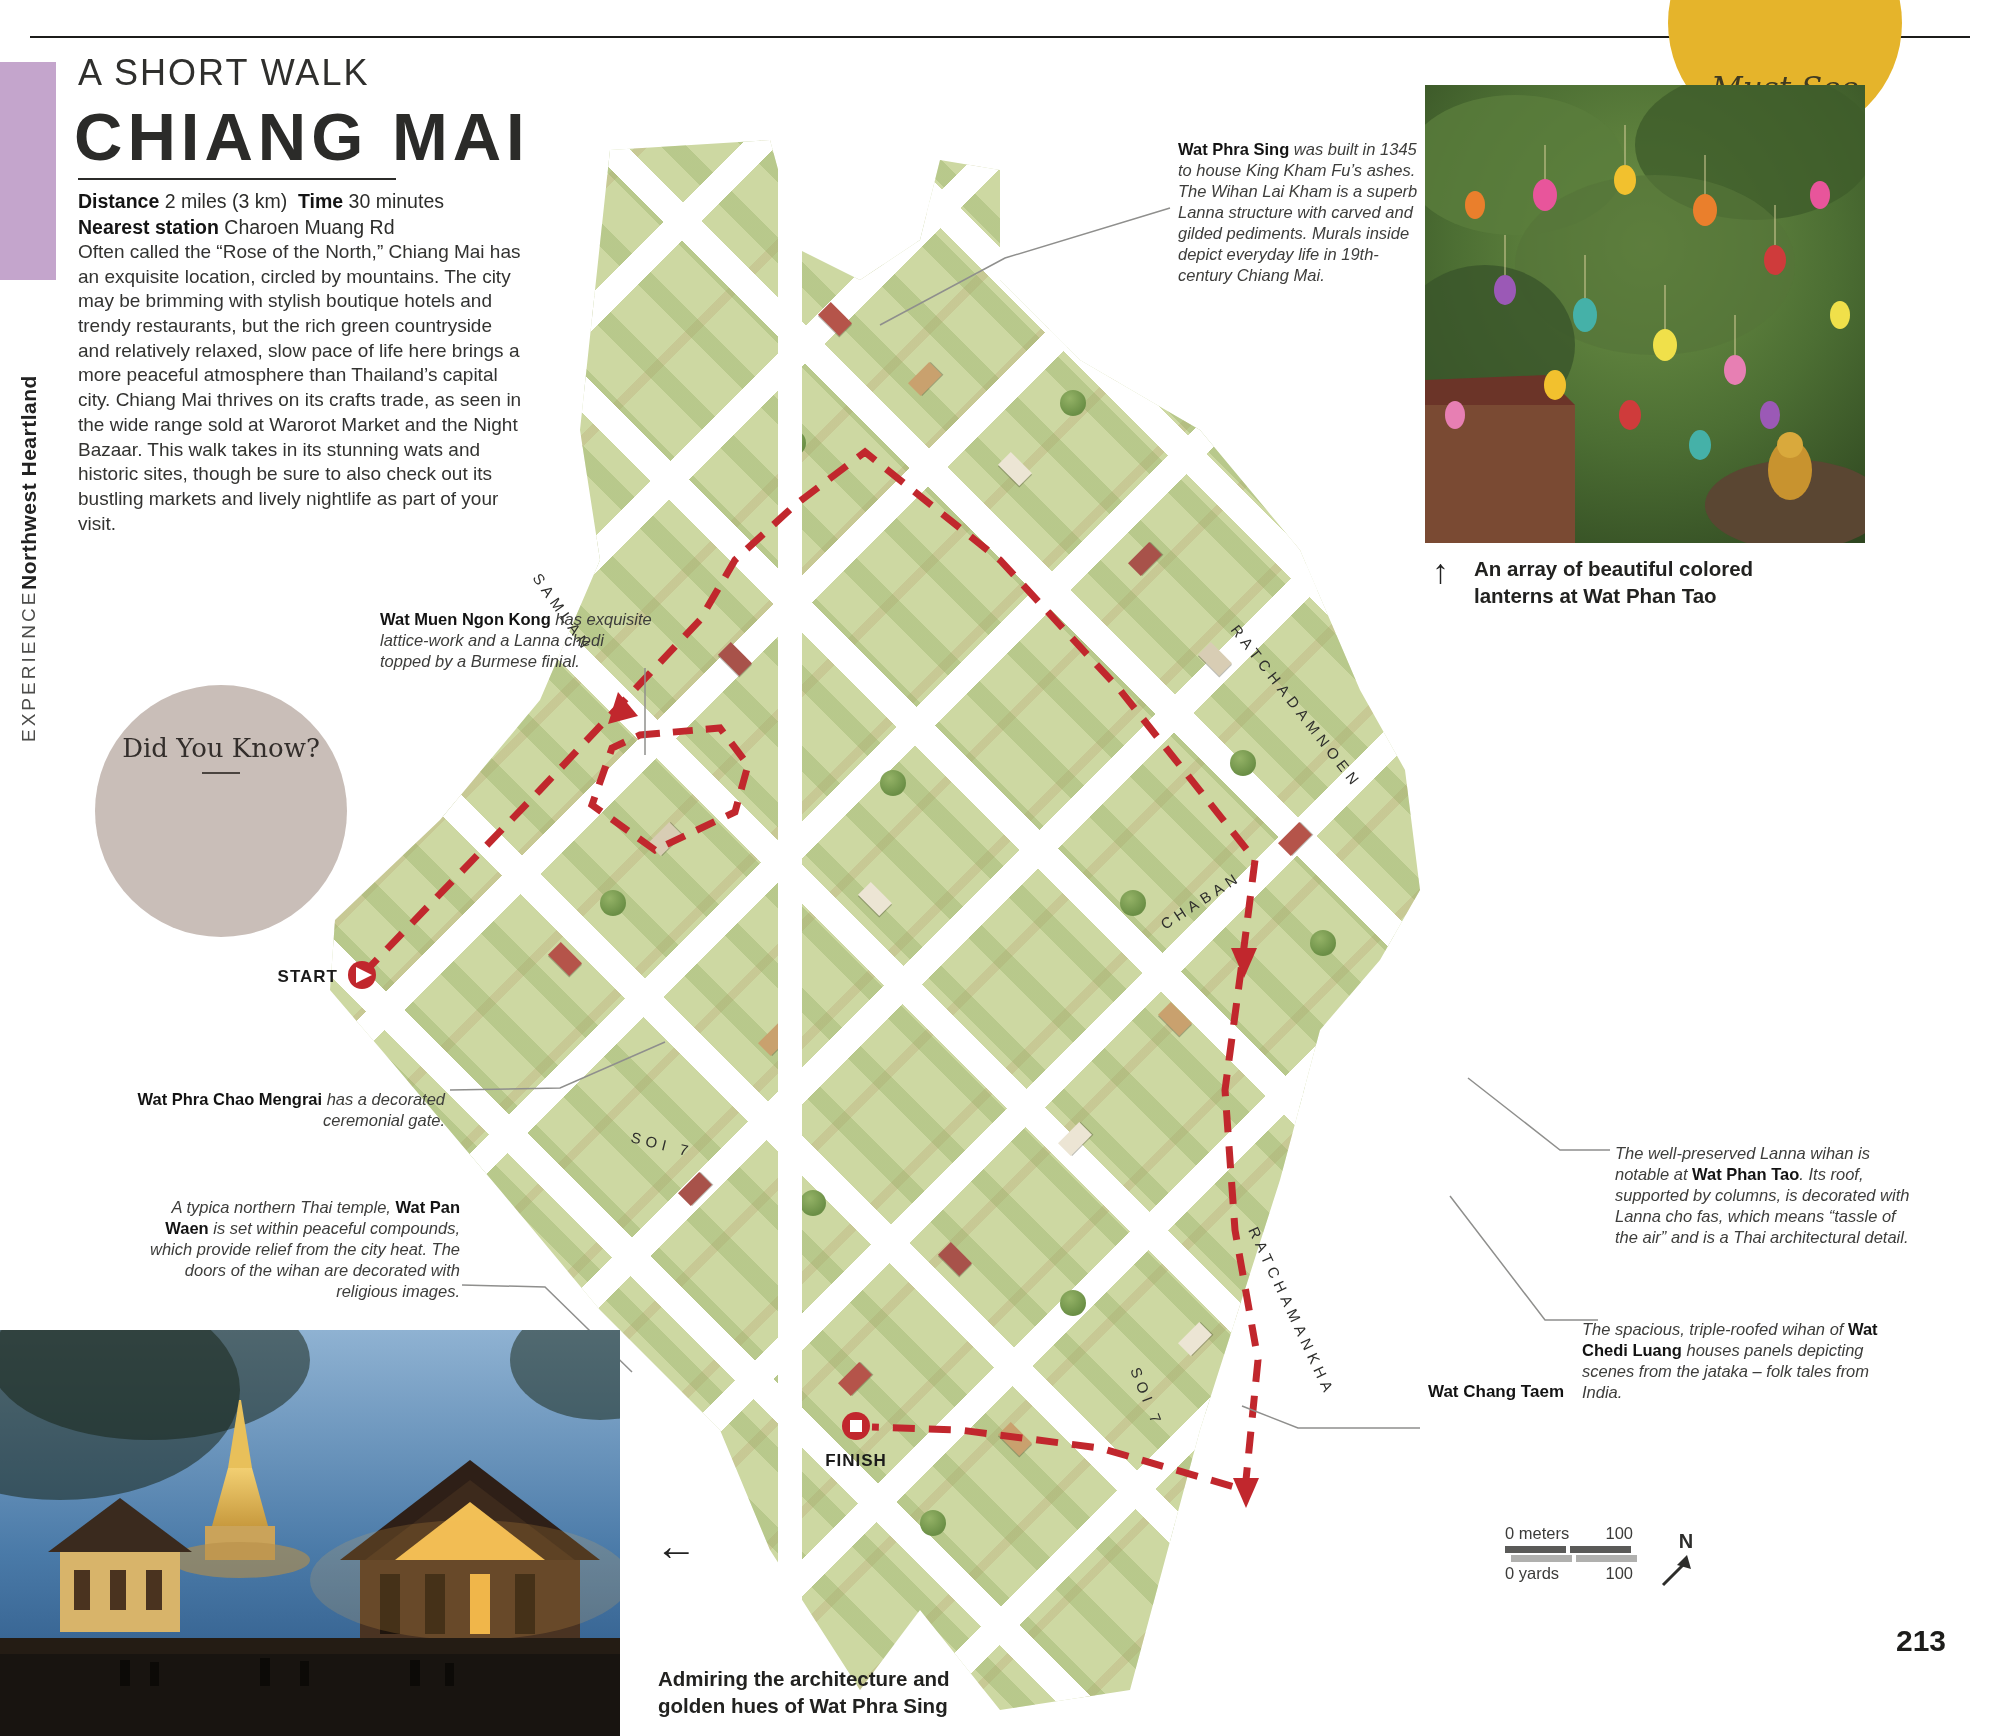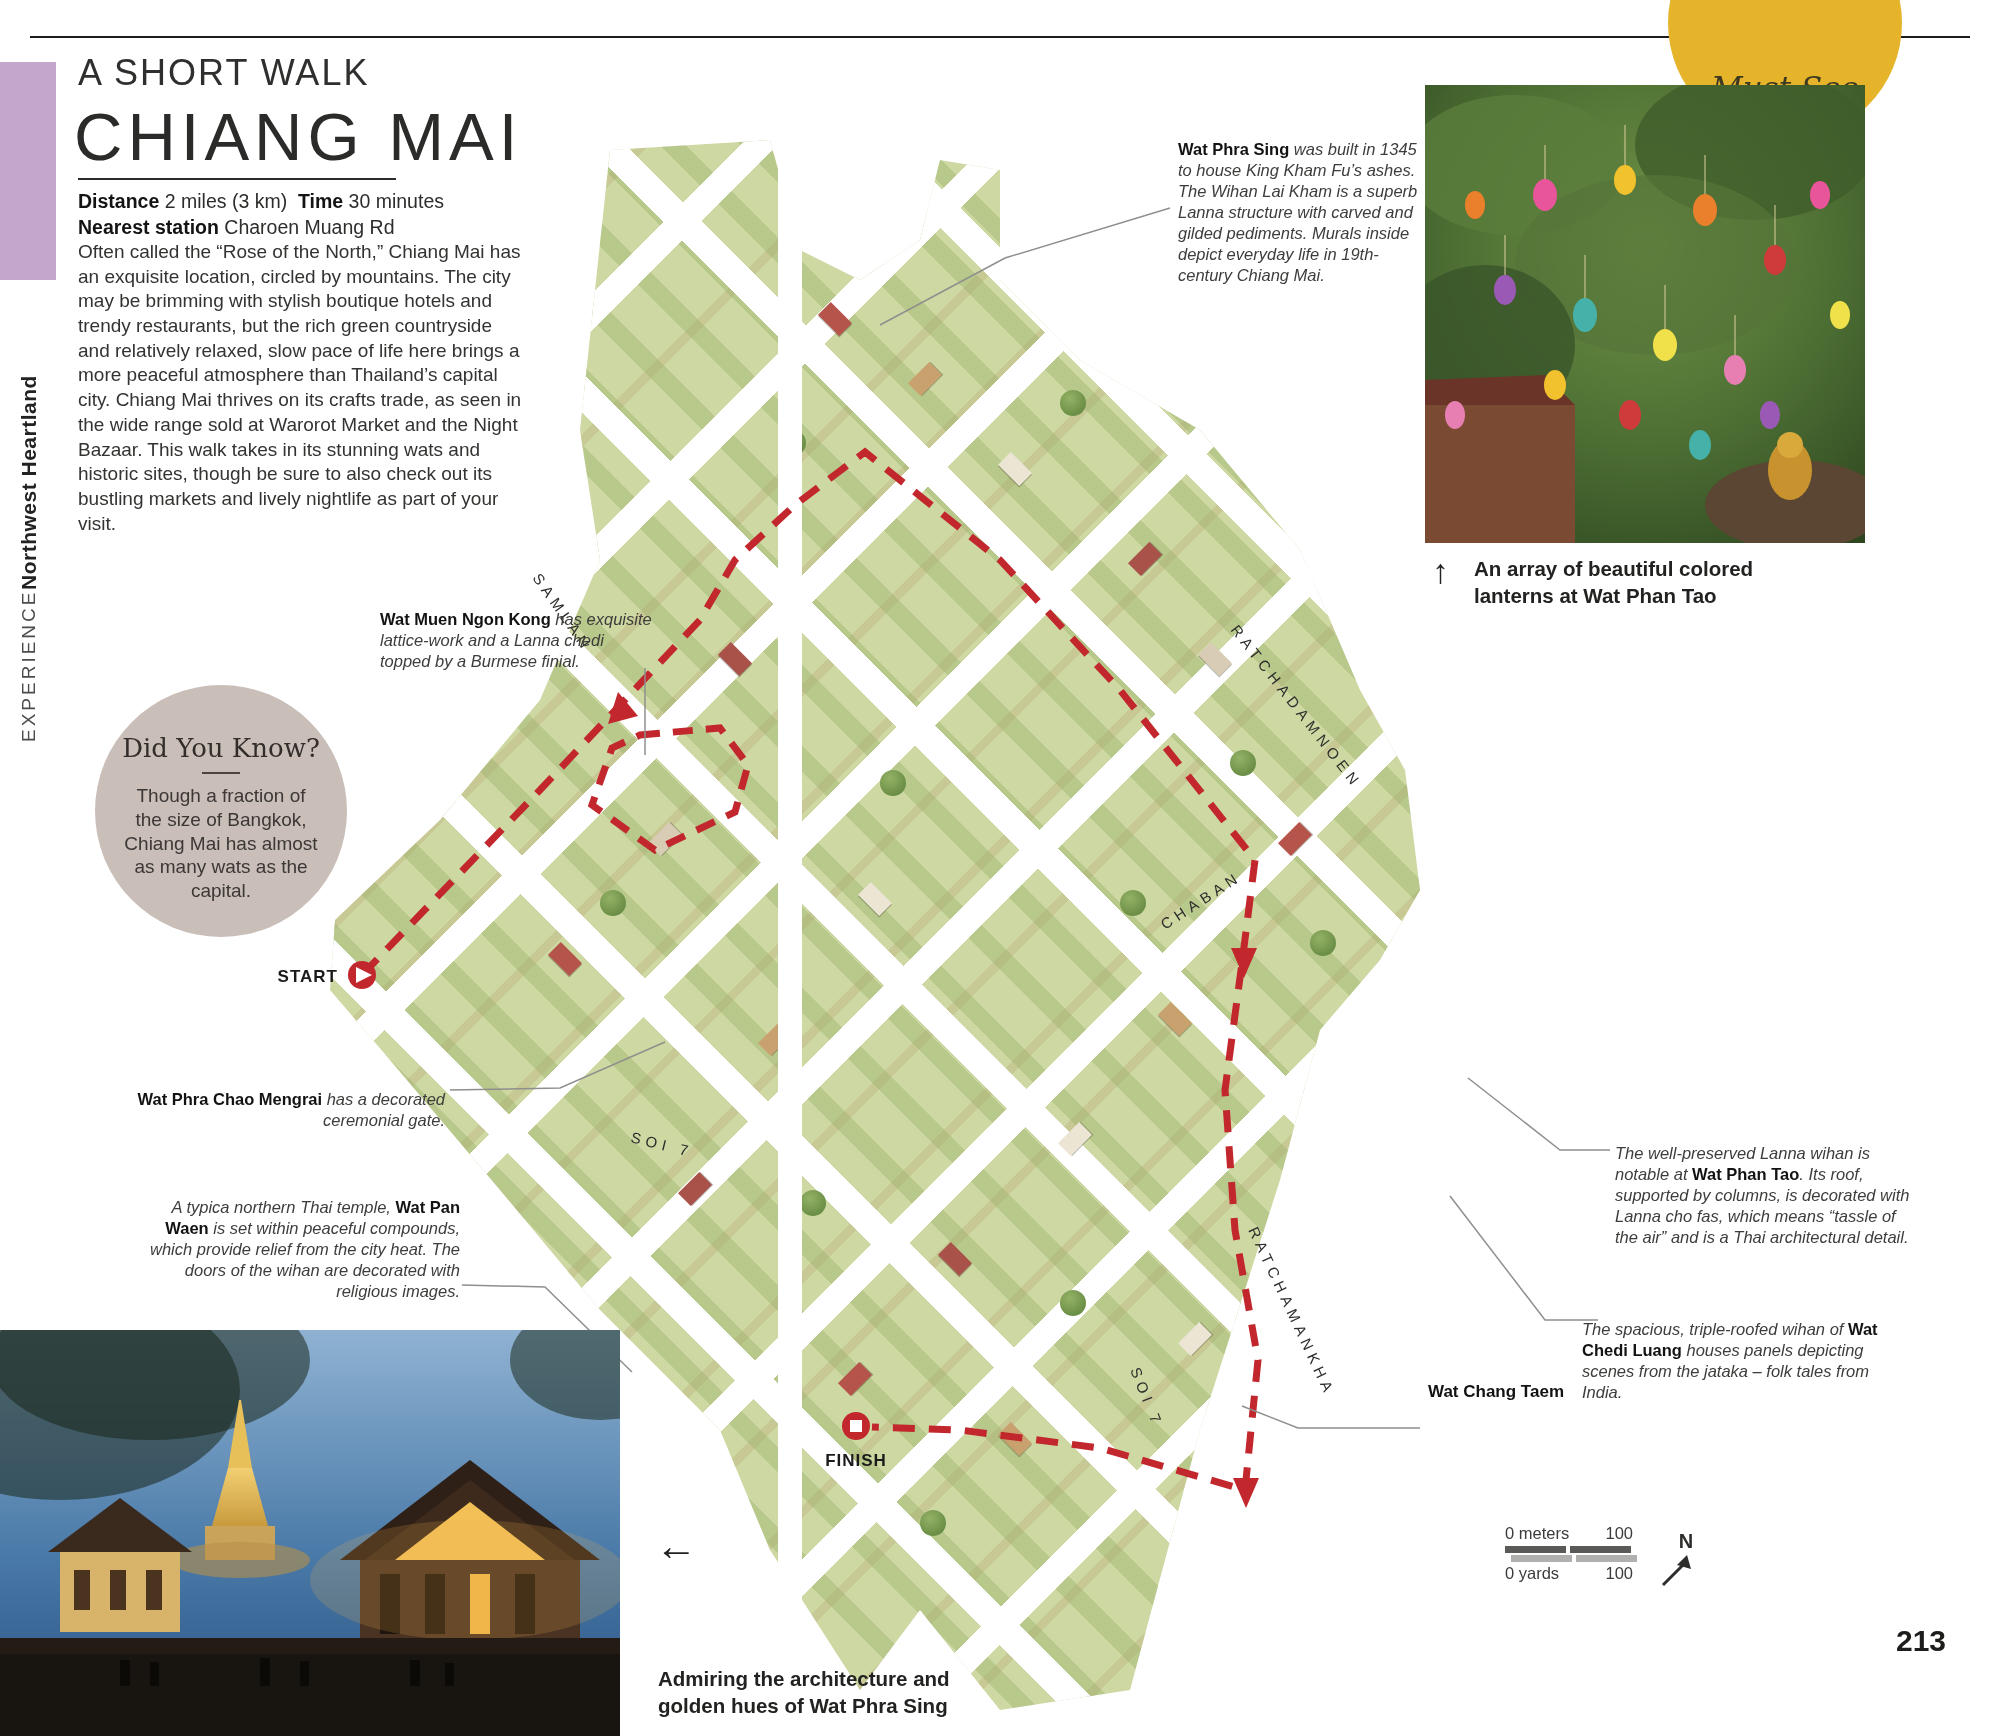"CHIANG MAI" .title { font-weight: 400 -> 700 }
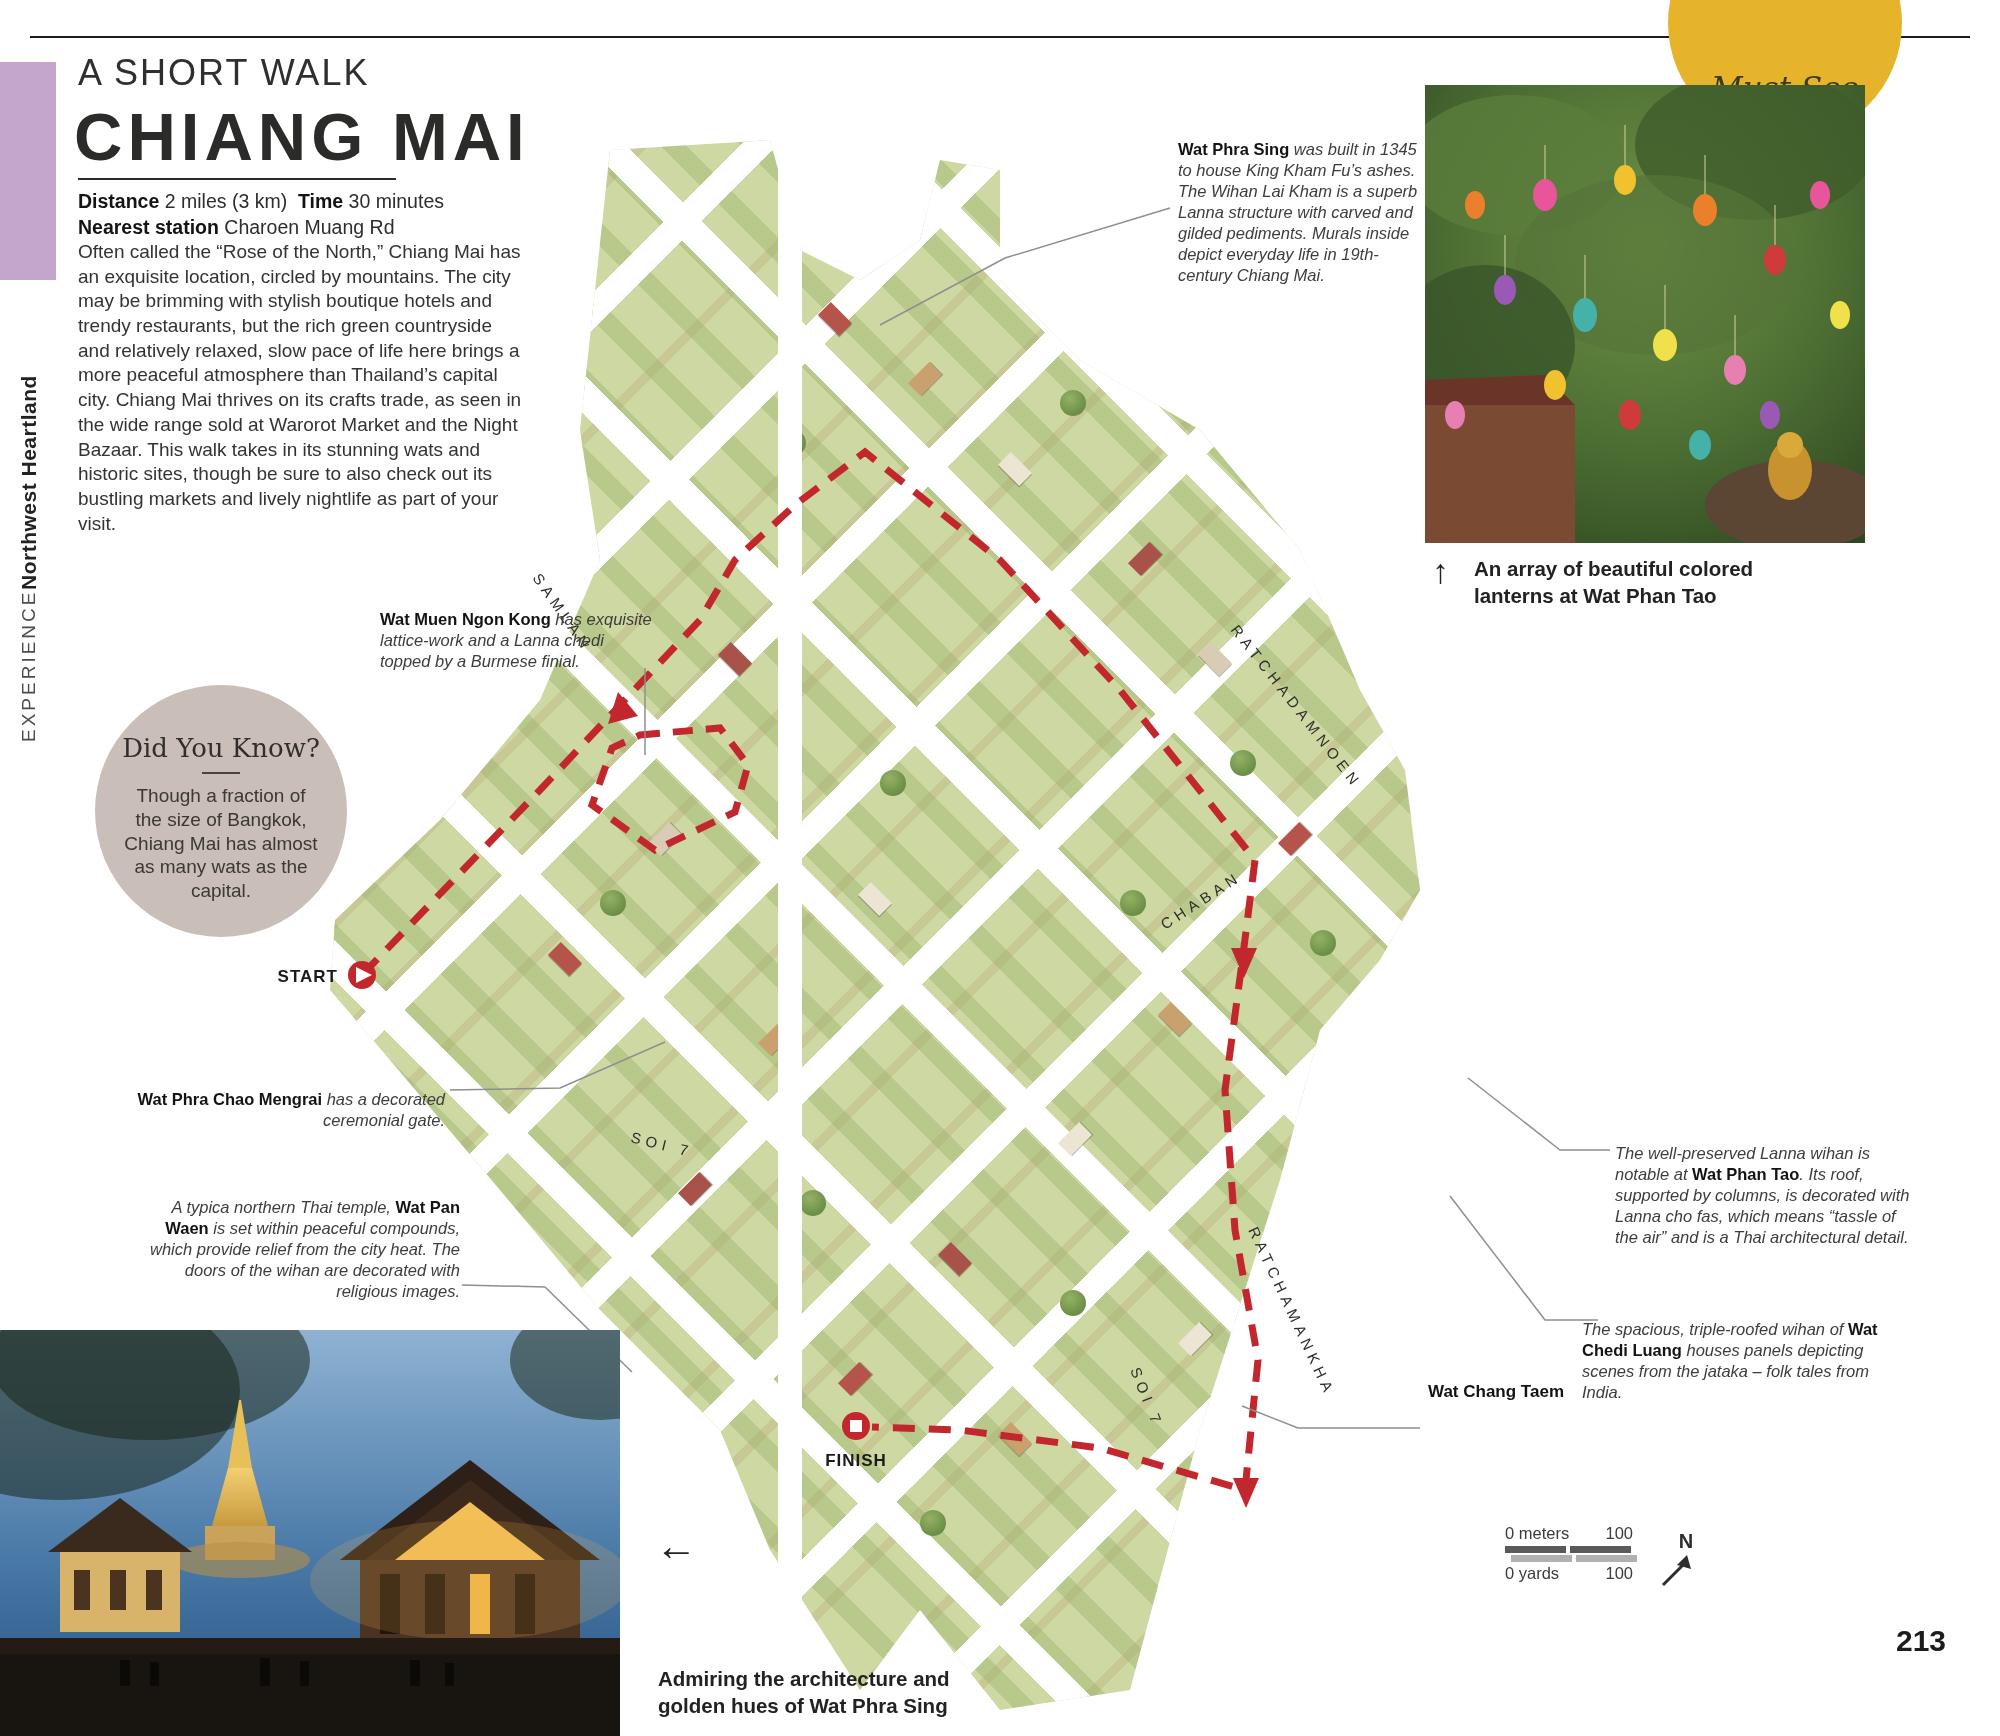"Though a fraction of the" div.dyk-body { html: <div>Though a fraction of the size of Bangkok, Chiang Mai has almost as many wats as the capital.</div> -> none }
